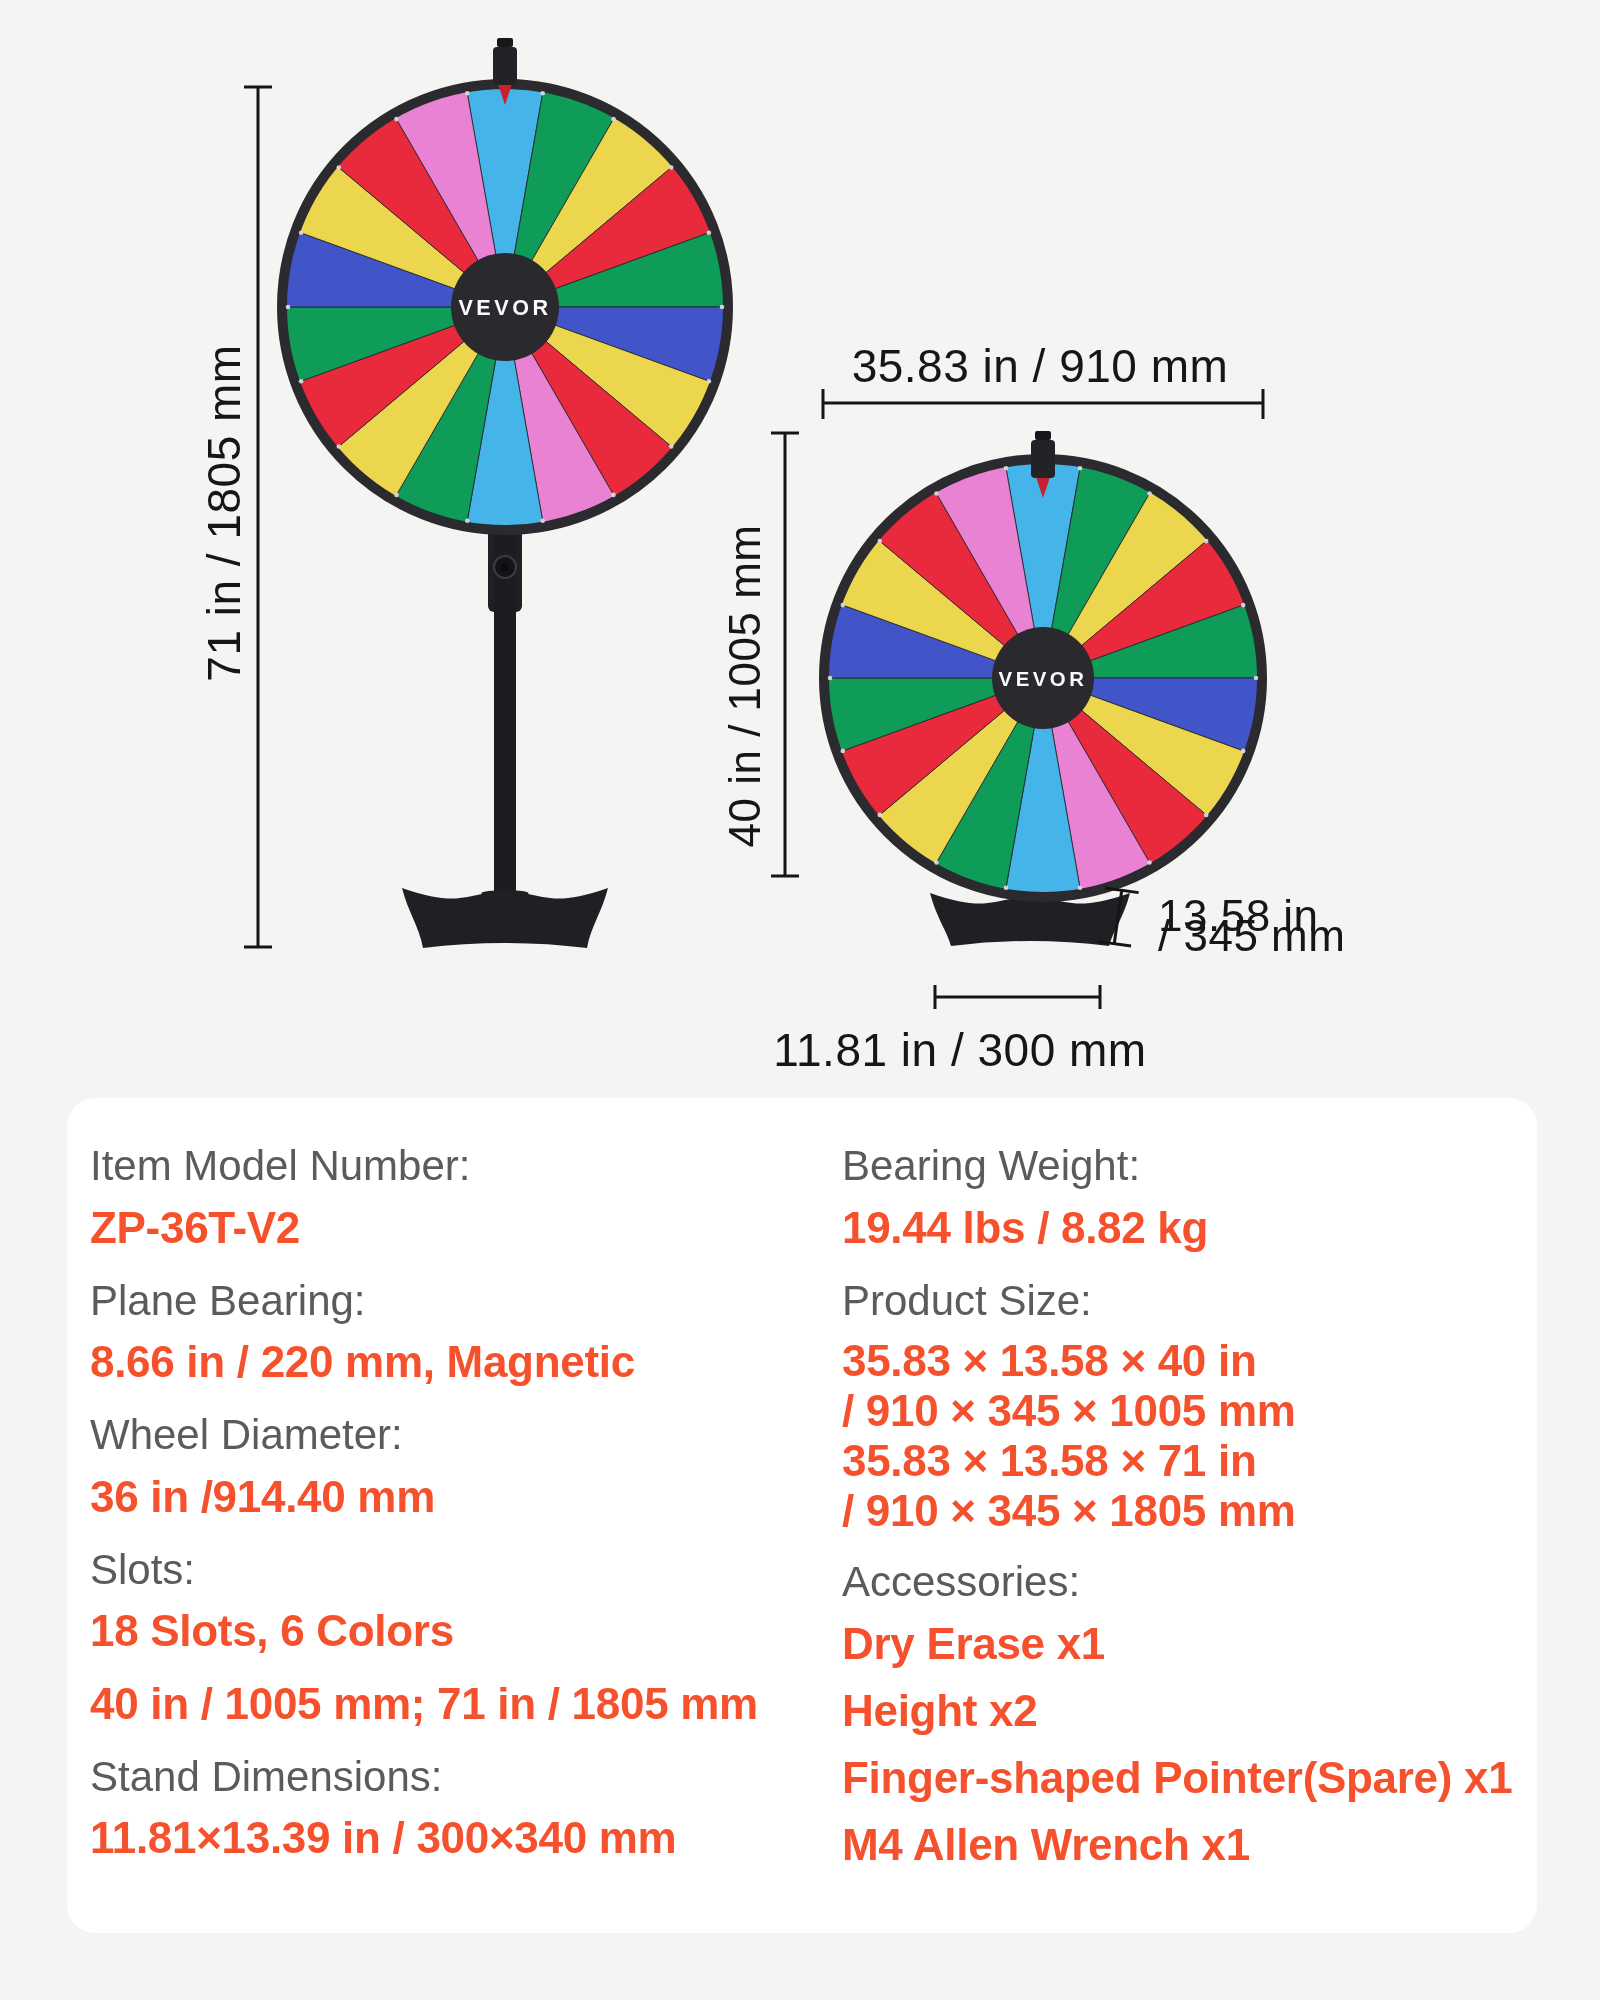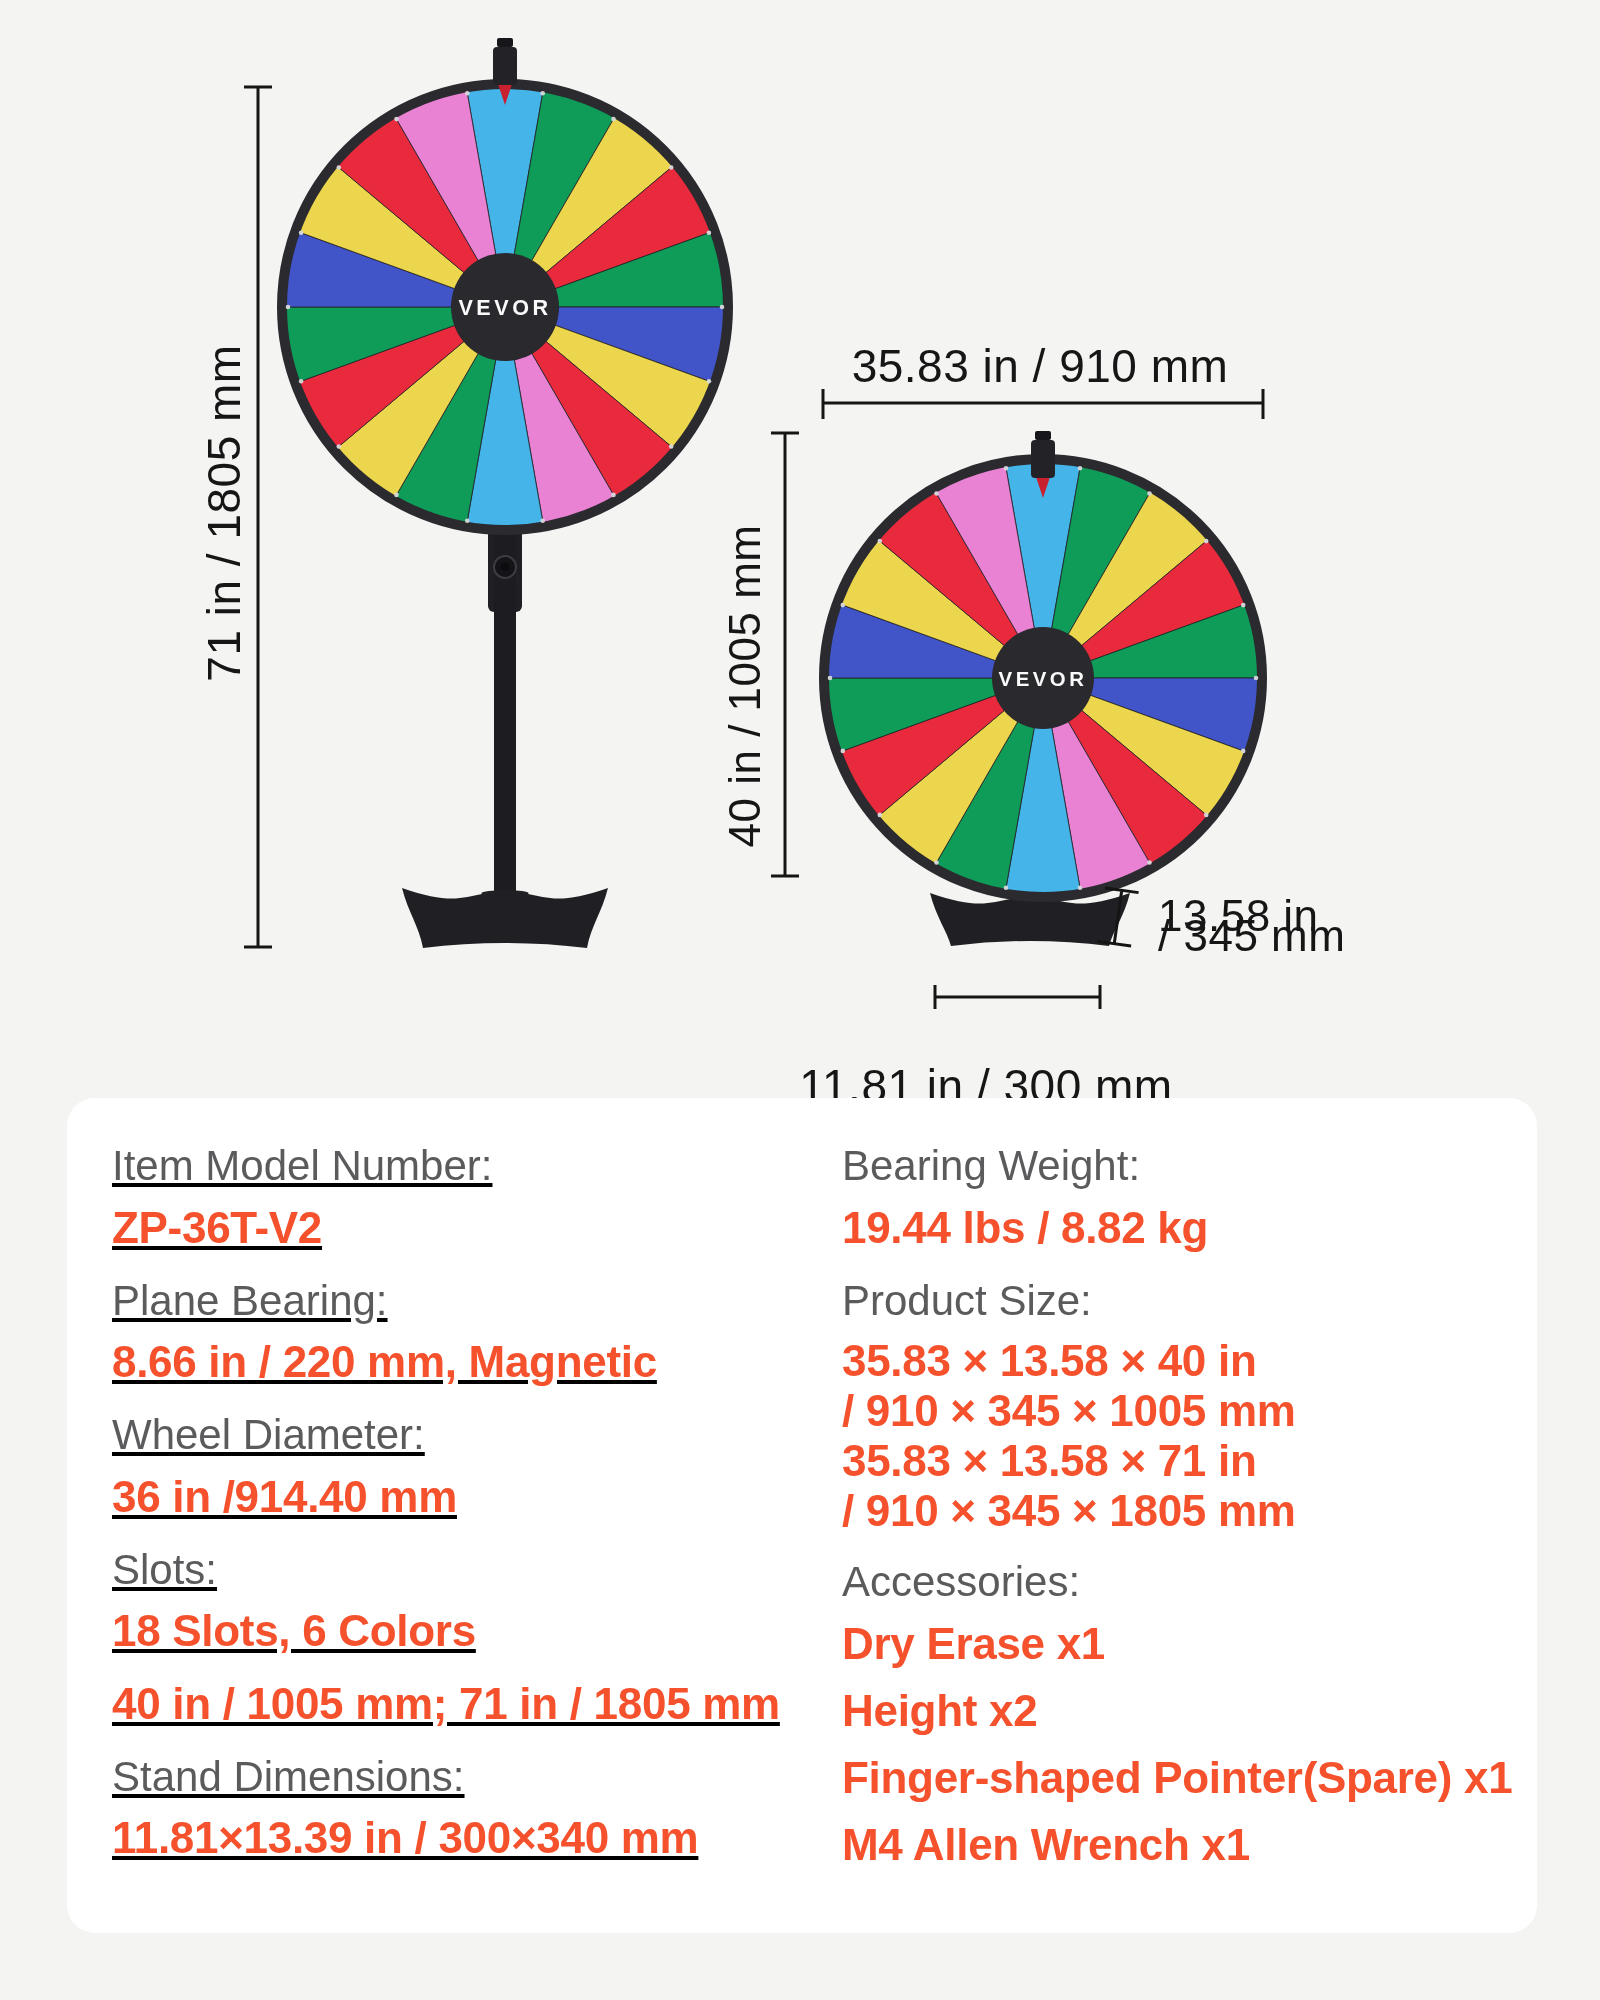"11.81 in / 300 mm" div.dim-label { left: 986px -> 960px; margin-top: 36px -> none }
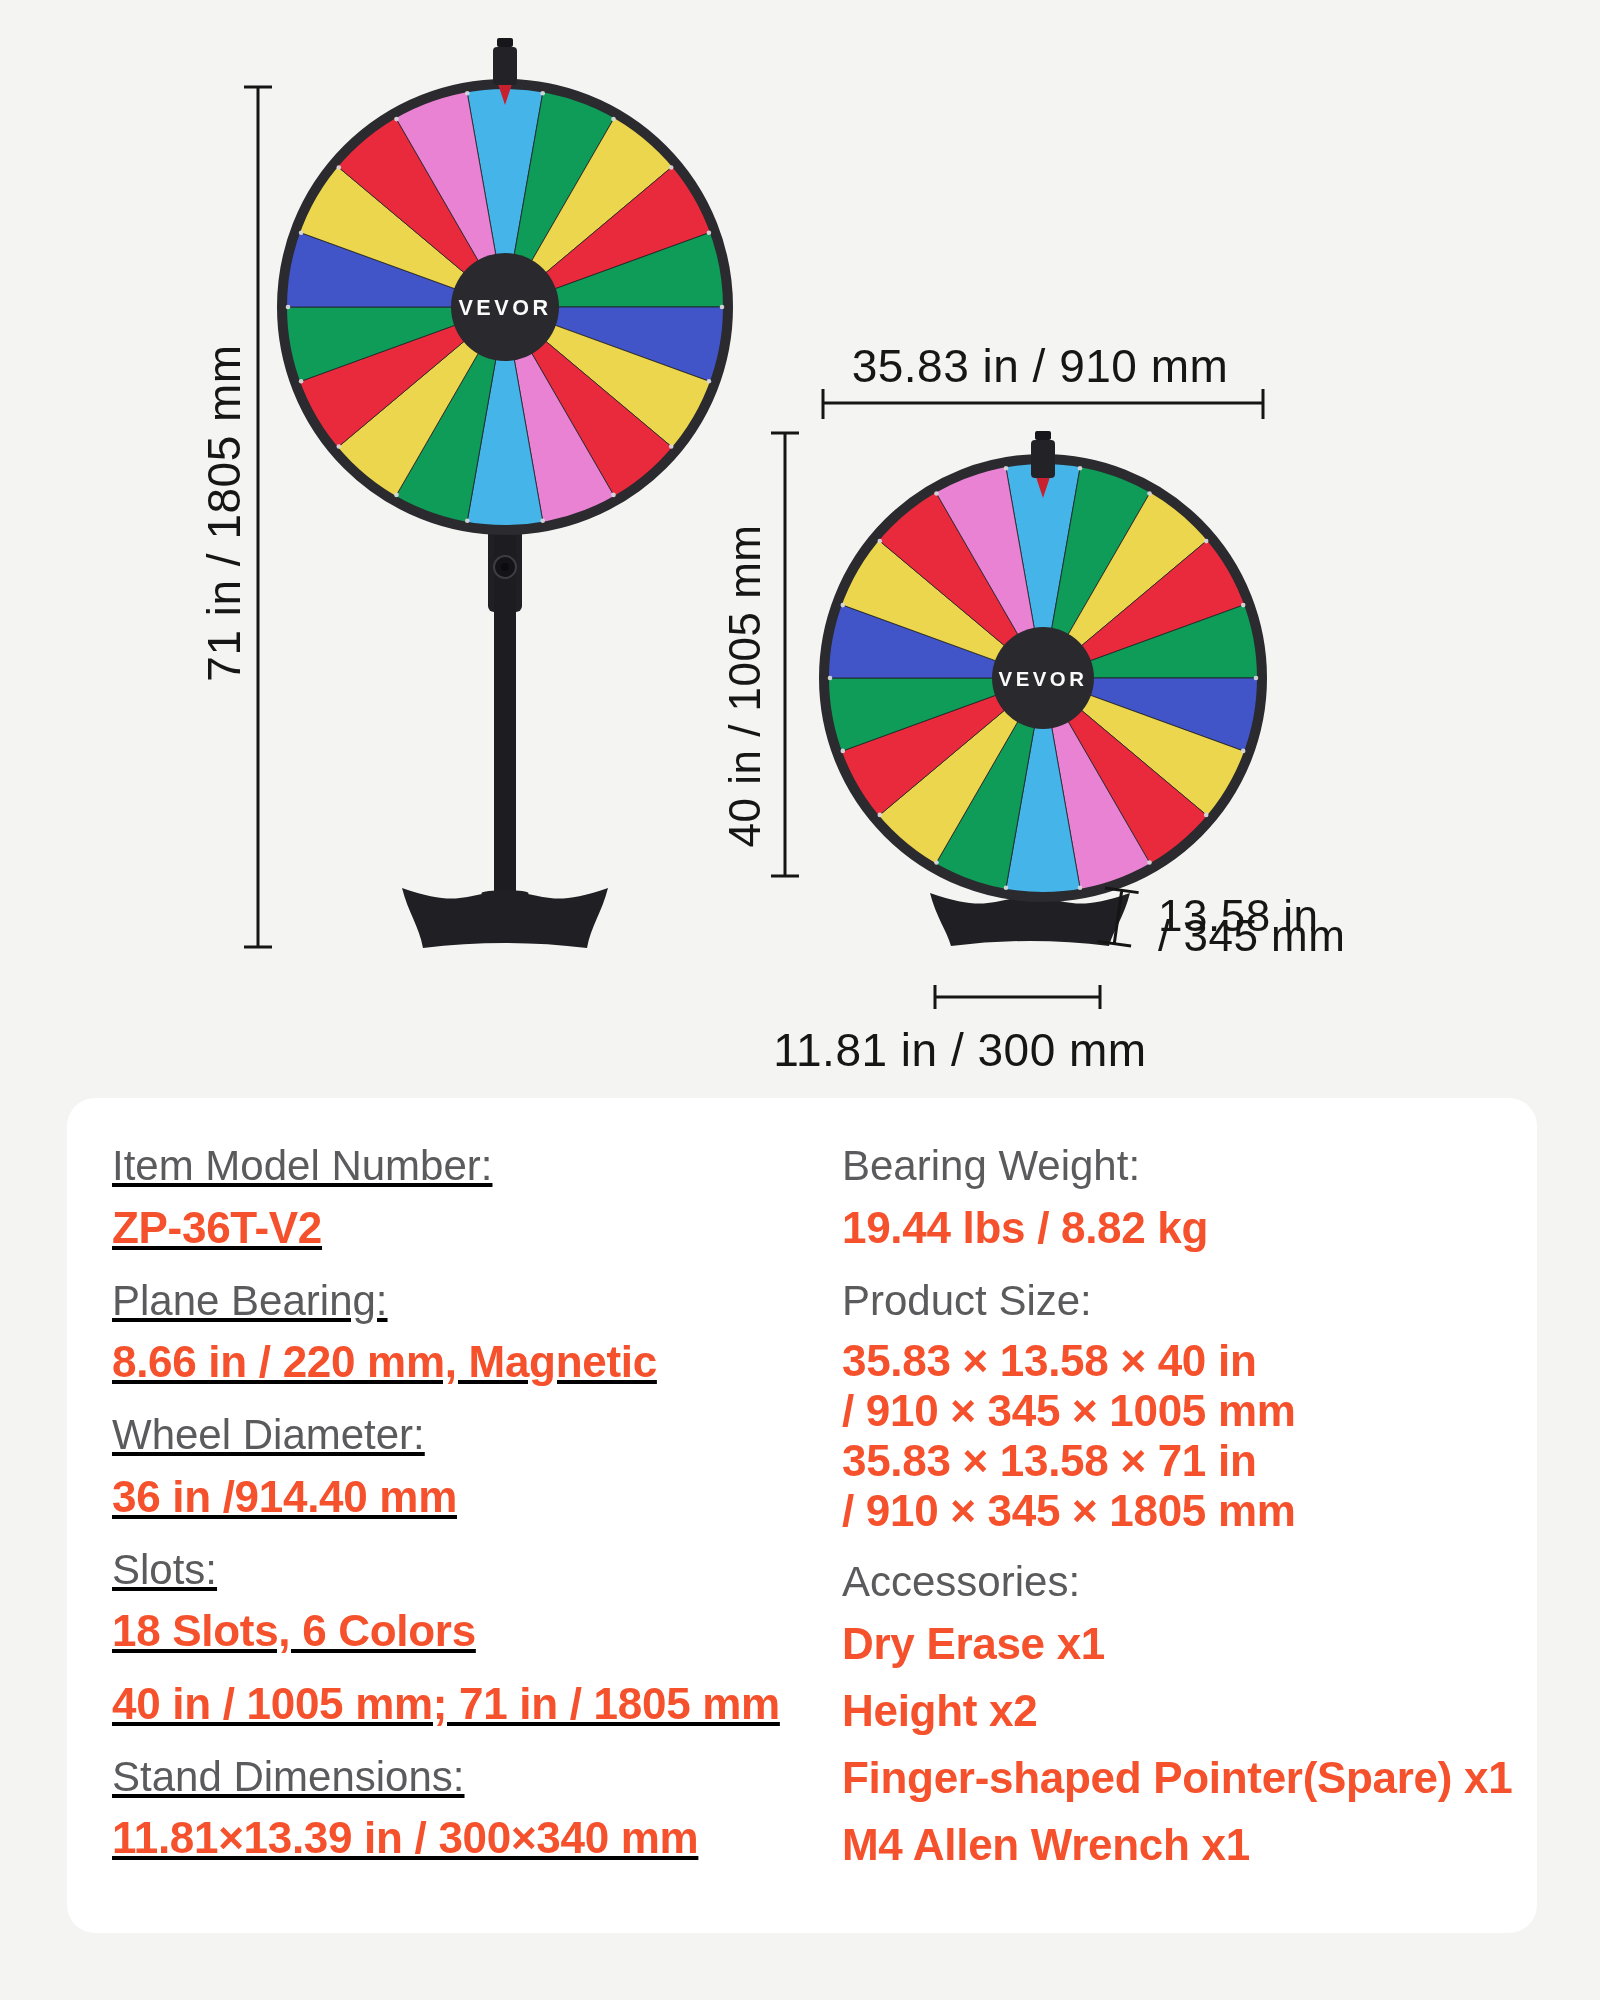"Item Model Number:" .spec-col.left { left: 45px -> 23px; text-decoration: underline -> none }
